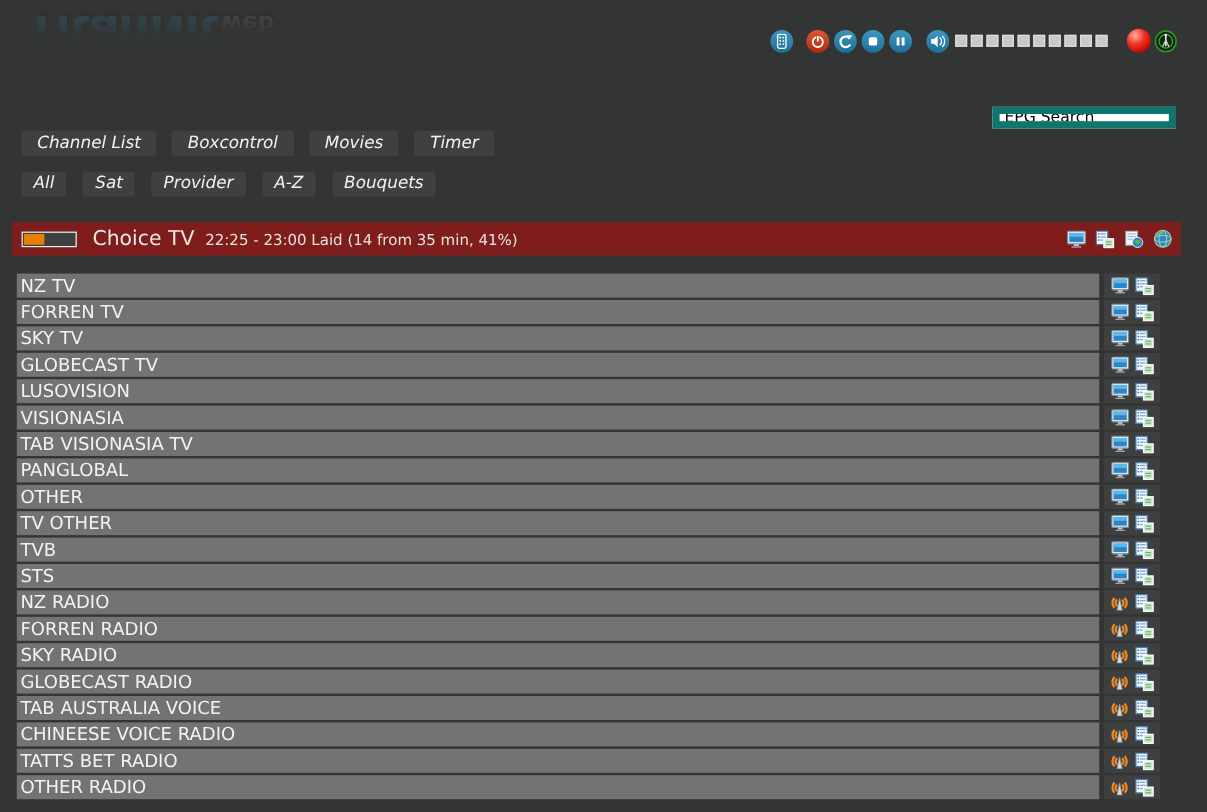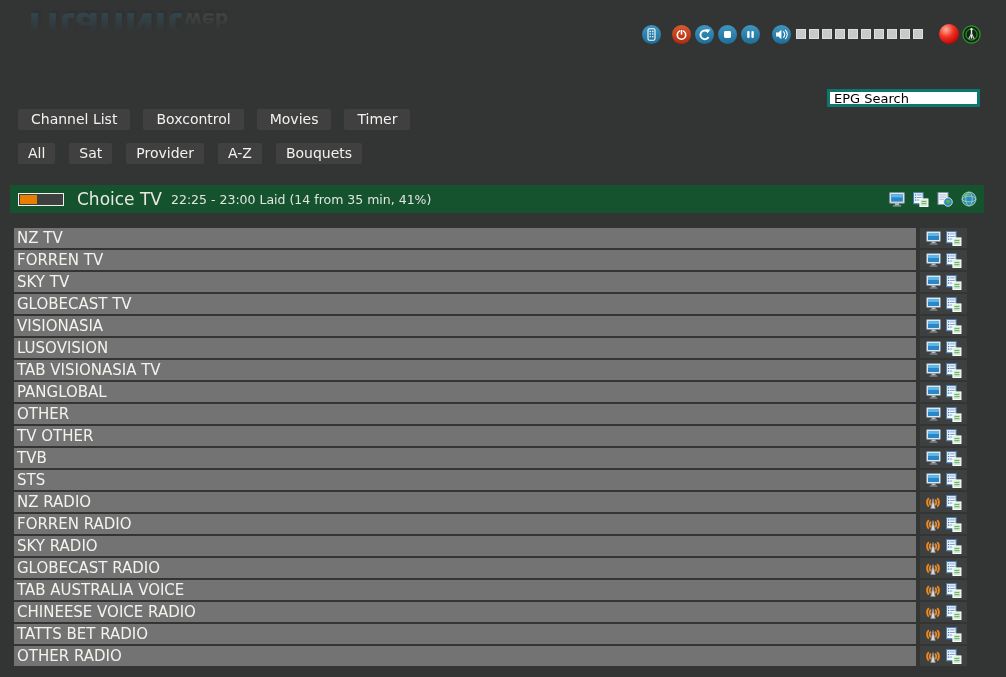"EPG Search" .epg-search { border: 3px solid #0f766e -> 6px solid #0f766e }
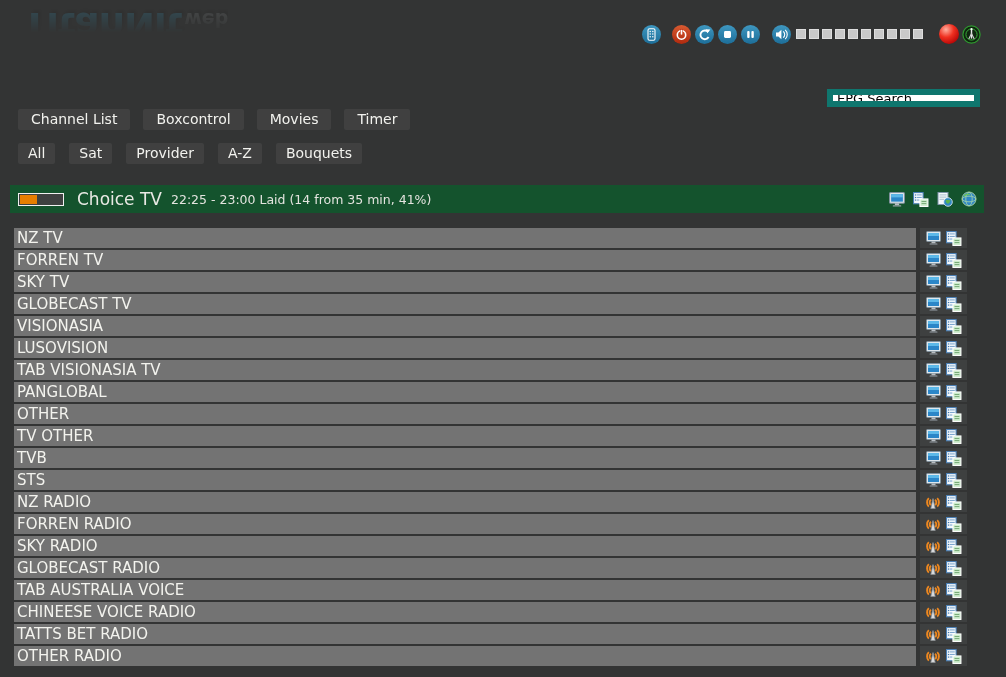"Channel List" .nav-btn { font-style: none -> italic }
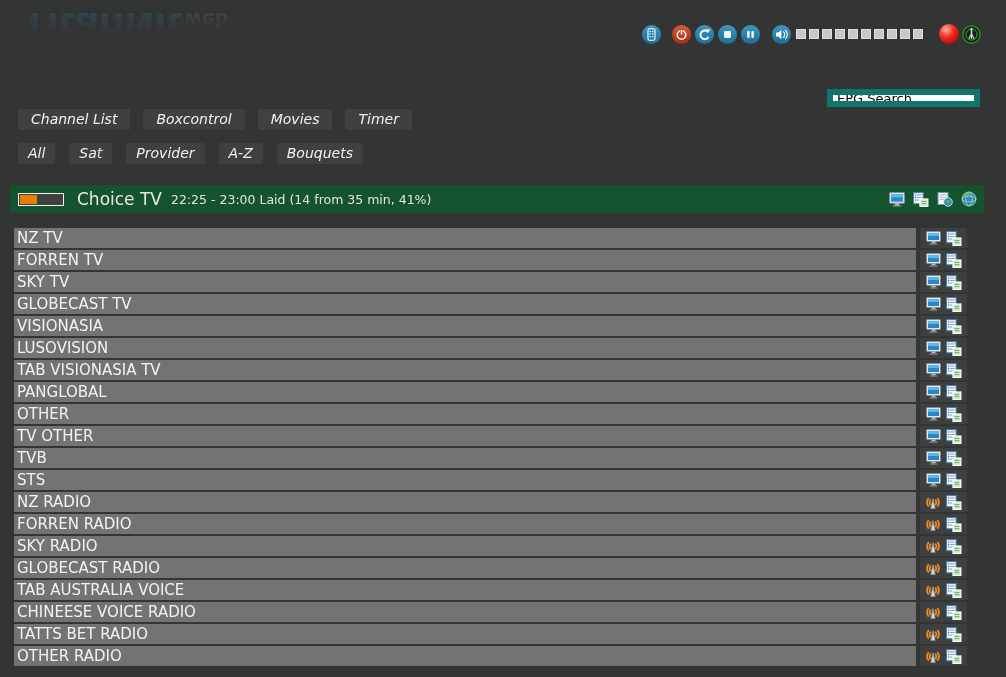"Choice TV" .now-bar { background: #14532d -> #7f1d1d }
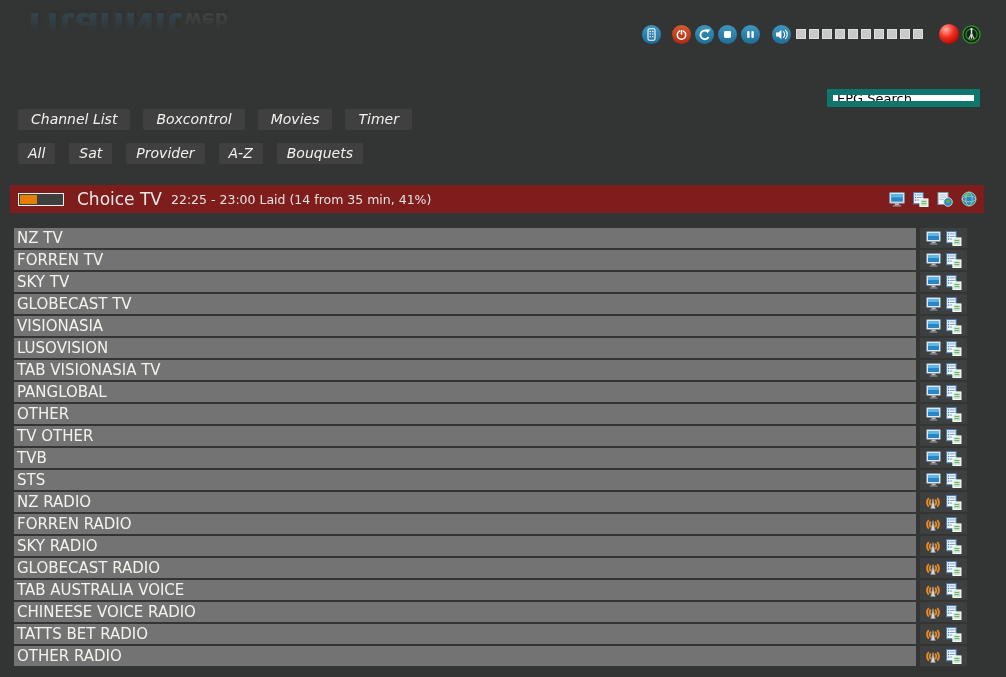"VISIONASIA" div.row { order: before "LUSOVISION" -> after "LUSOVISION" }
